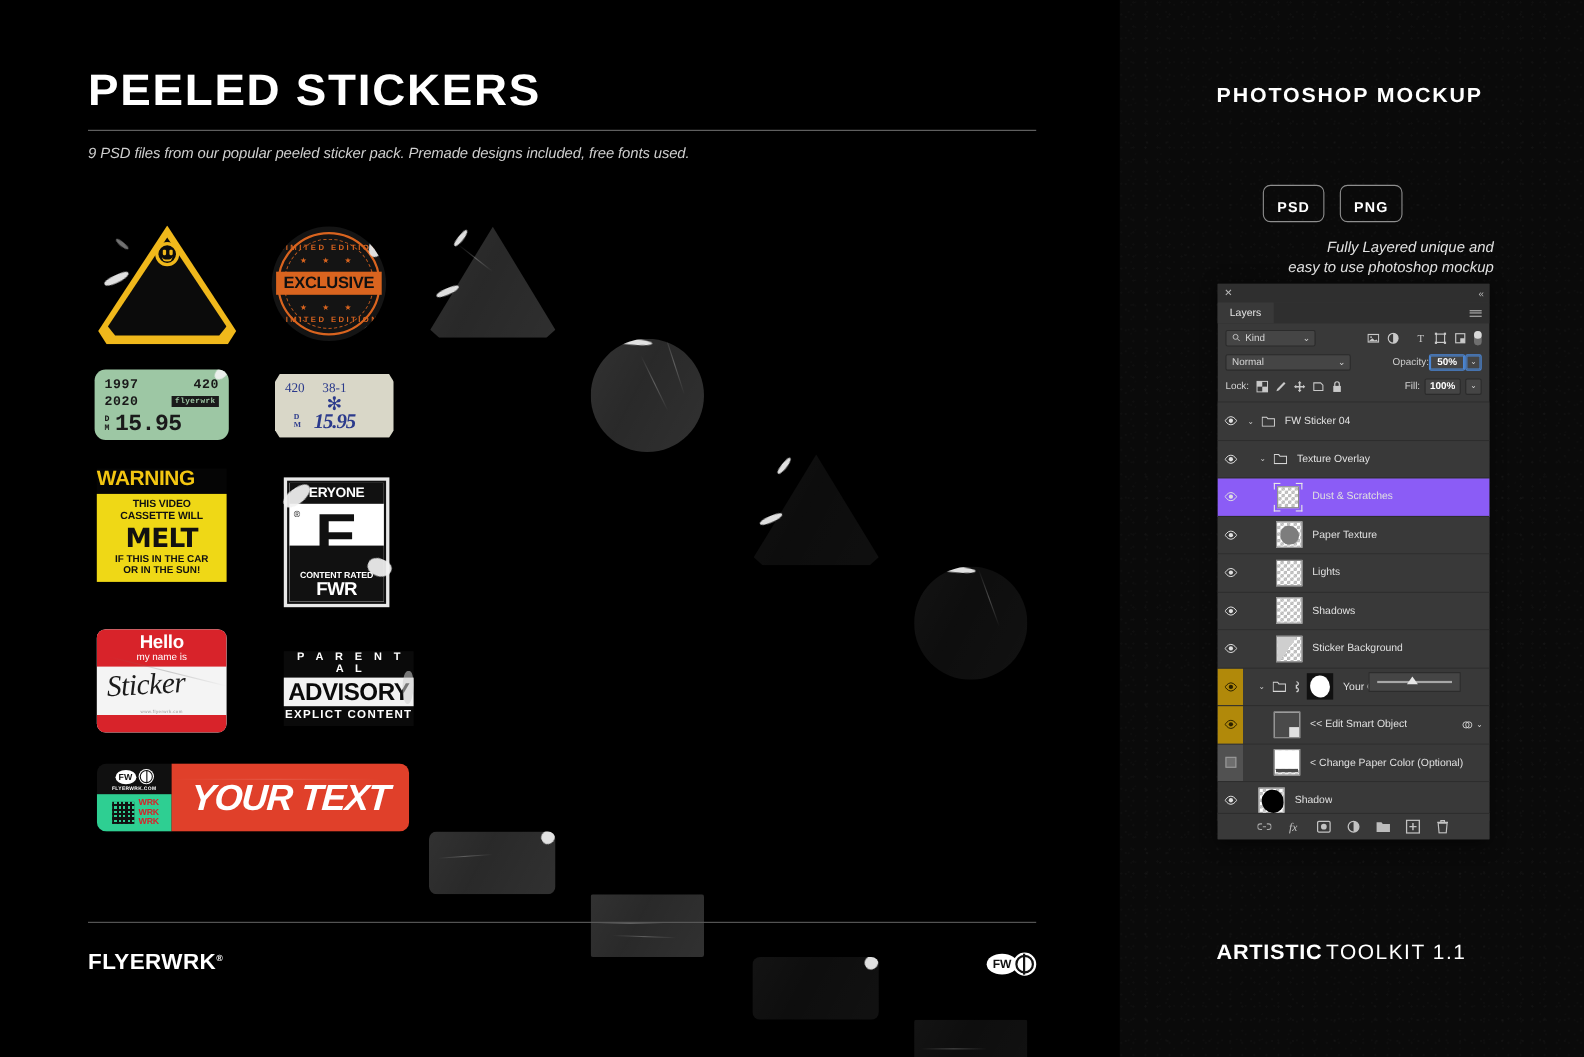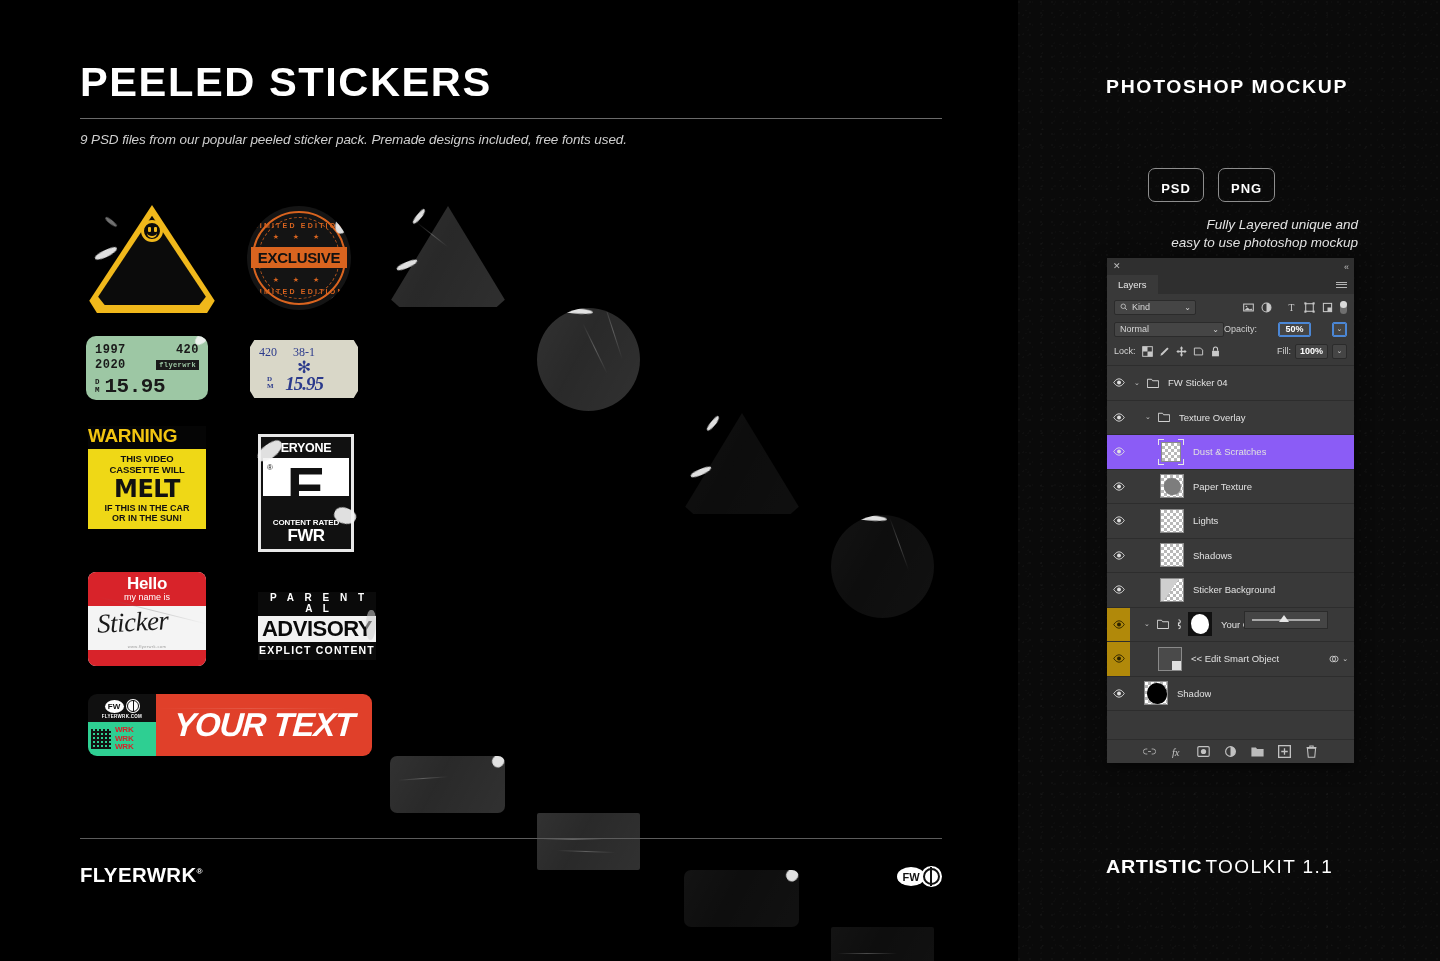"Opacity:" .ps-opa { gap: 21px -> 0 }
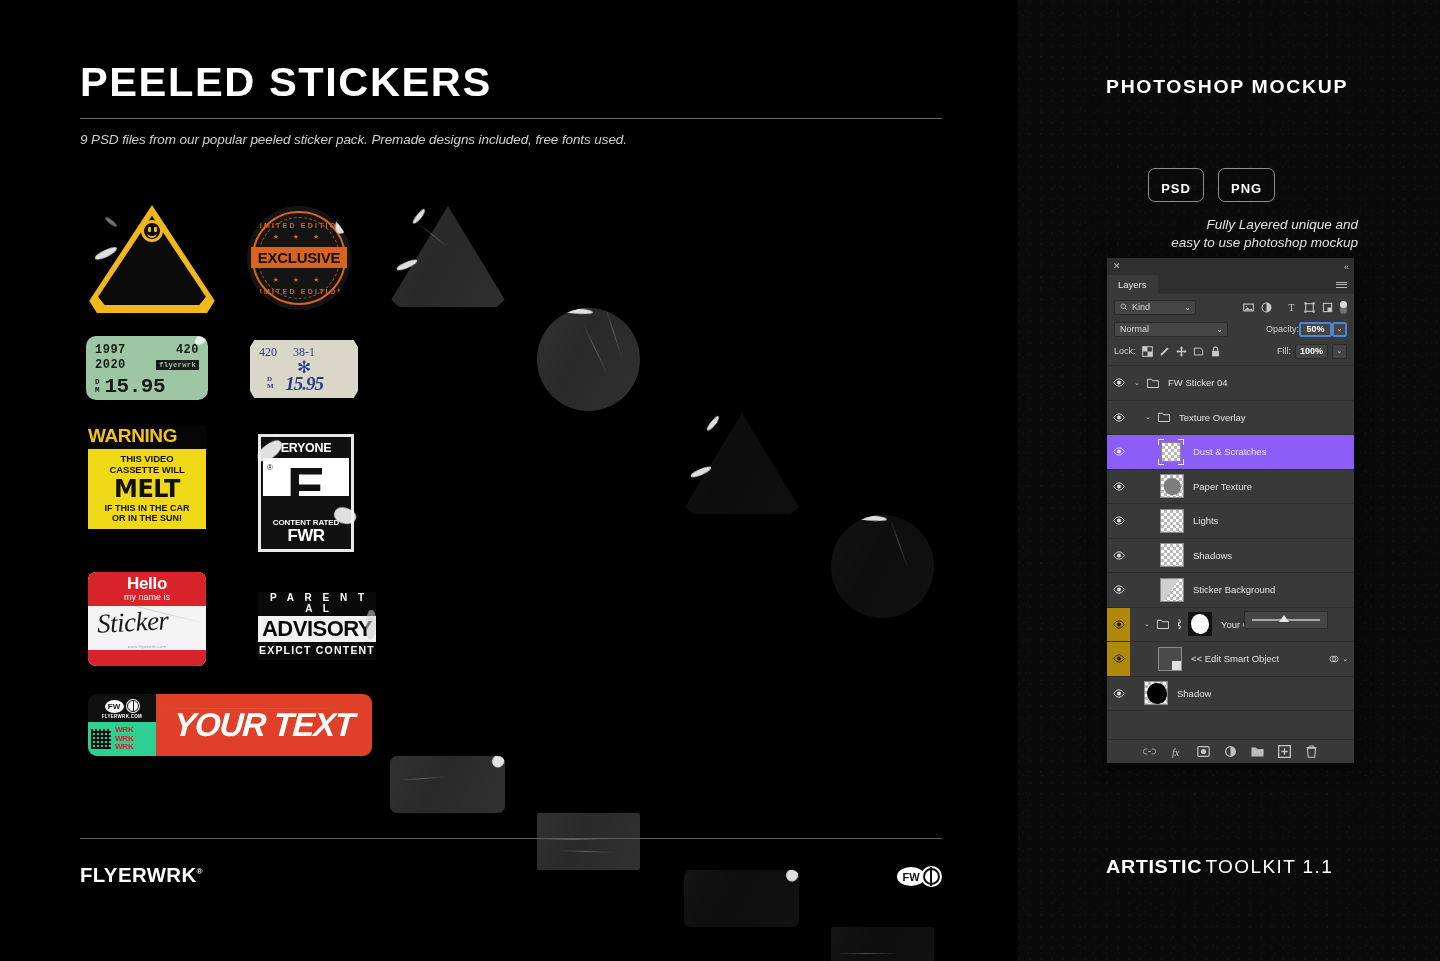"< Change Paper Color (Optional)" div.ps-layer { html: none -> <div> <div> <div></div> </div> <div> <div> <div></div> <div></div> </div> <span>&lt; Change Paper Color (Optional)</span> </div> </div> }
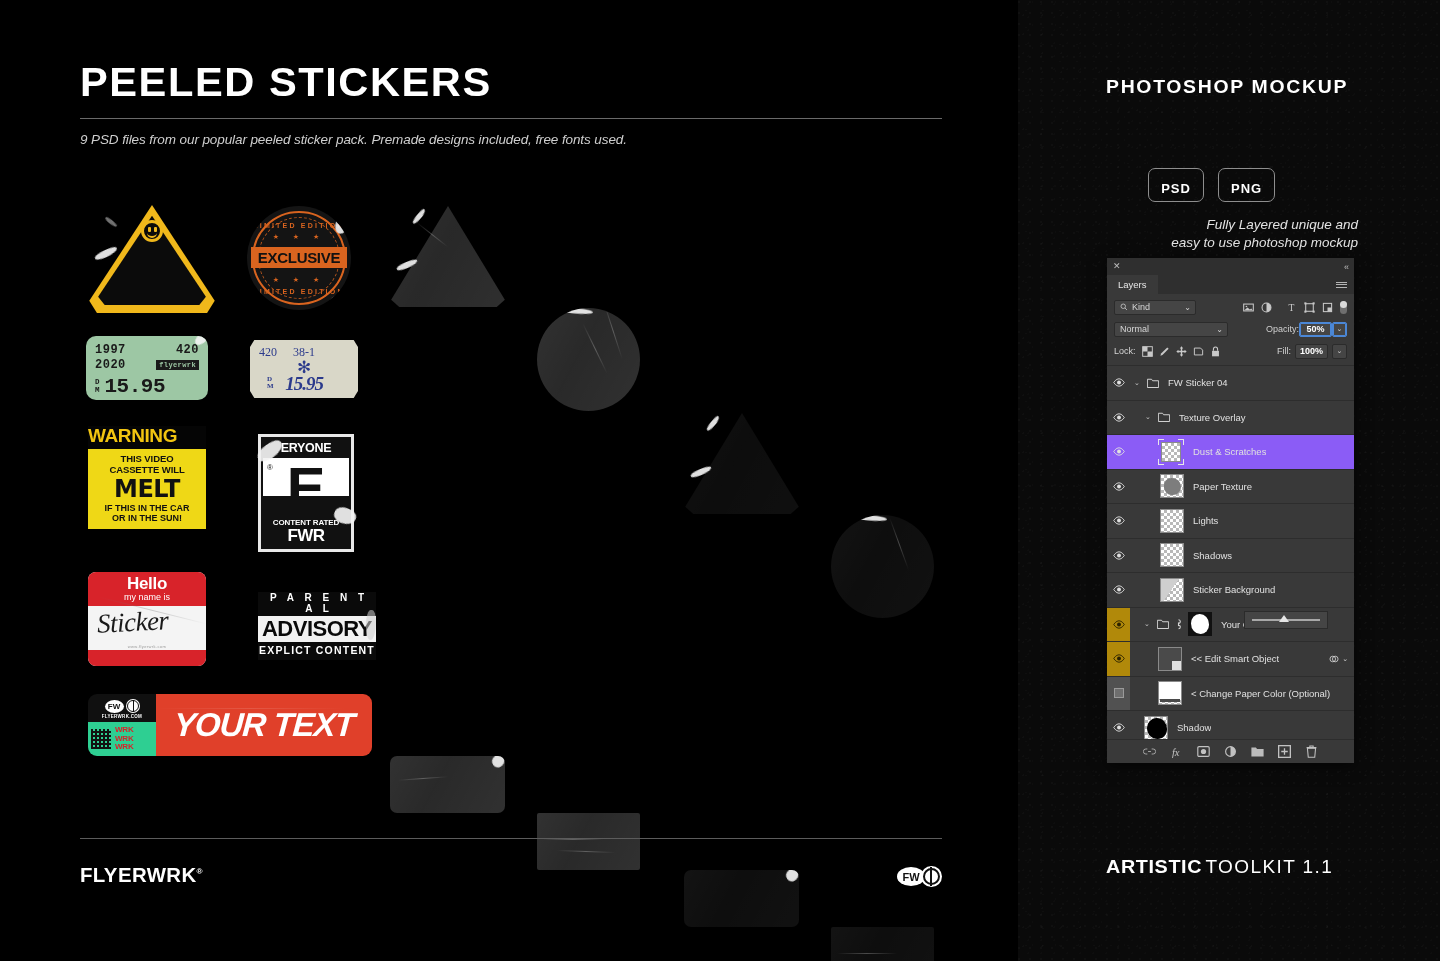"WRK" .yb-green { padding-left: 3px -> 14px }
